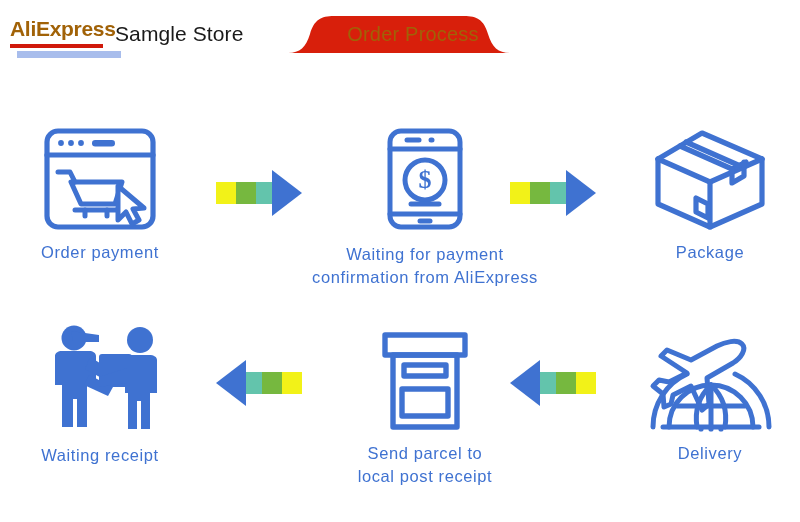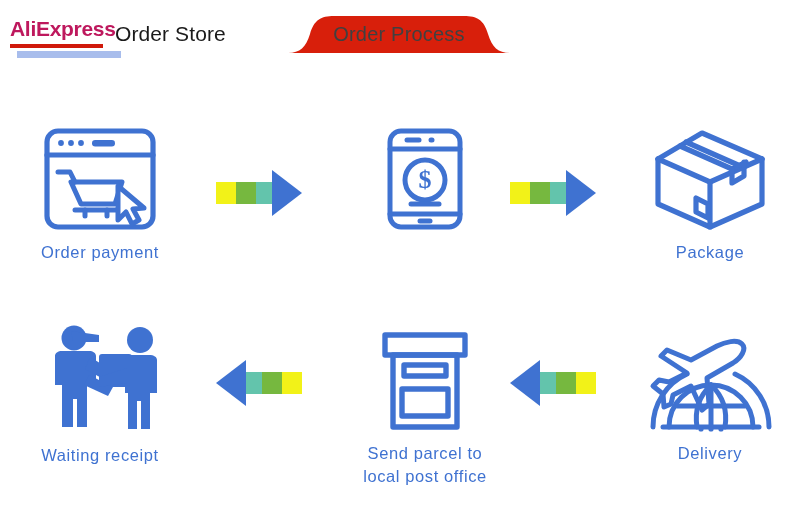"AliExpress" .brand-text { color: #be185d -> #a16207 }
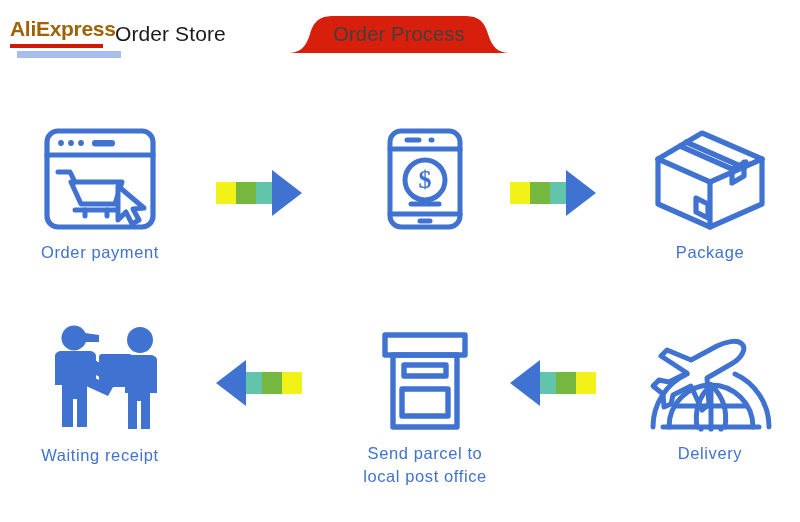"Order Store" div.store-name { text: Order -> Samgle }
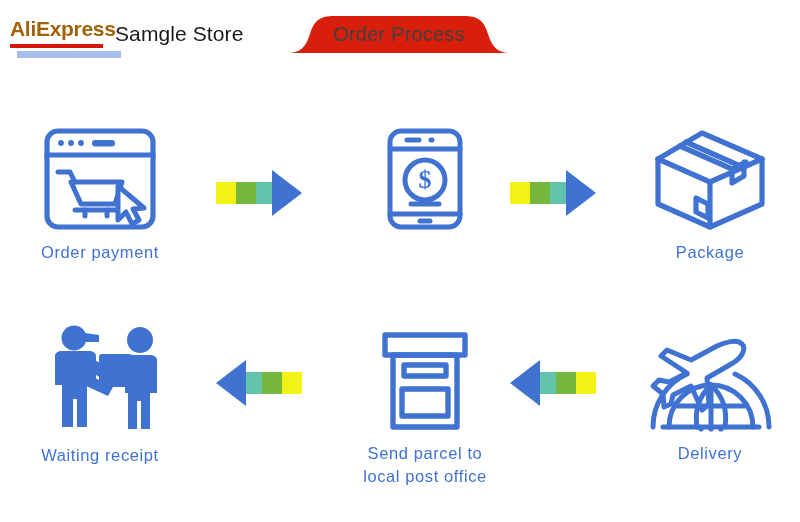"Order Process" .ribbon-label { color: #404040 -> #a16207; left: 0 -> 14px }
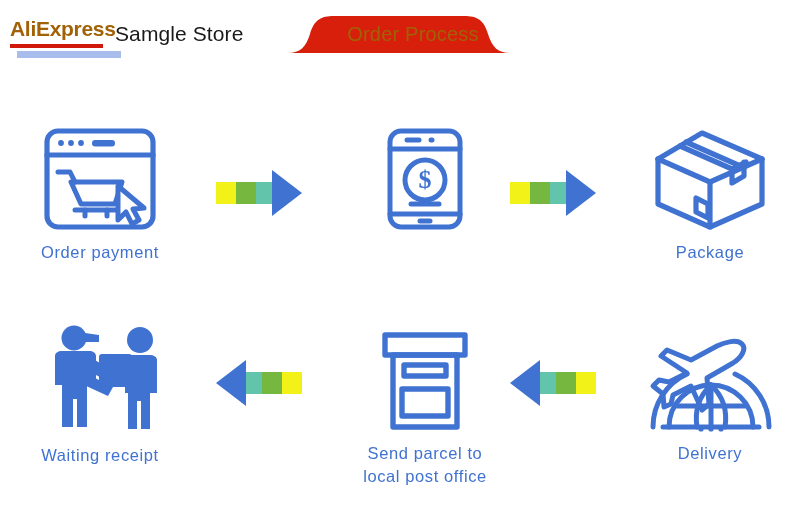"Waiting for payment" div.step-label { html: none -> <div>Waiting for payment confirmation from AliExpress</div> }
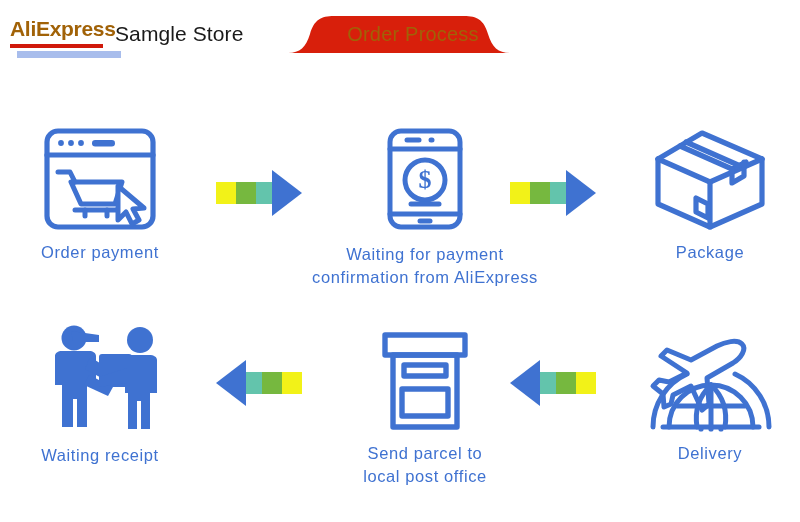"Send parcel to" div.step-label { text: office -> receipt }
